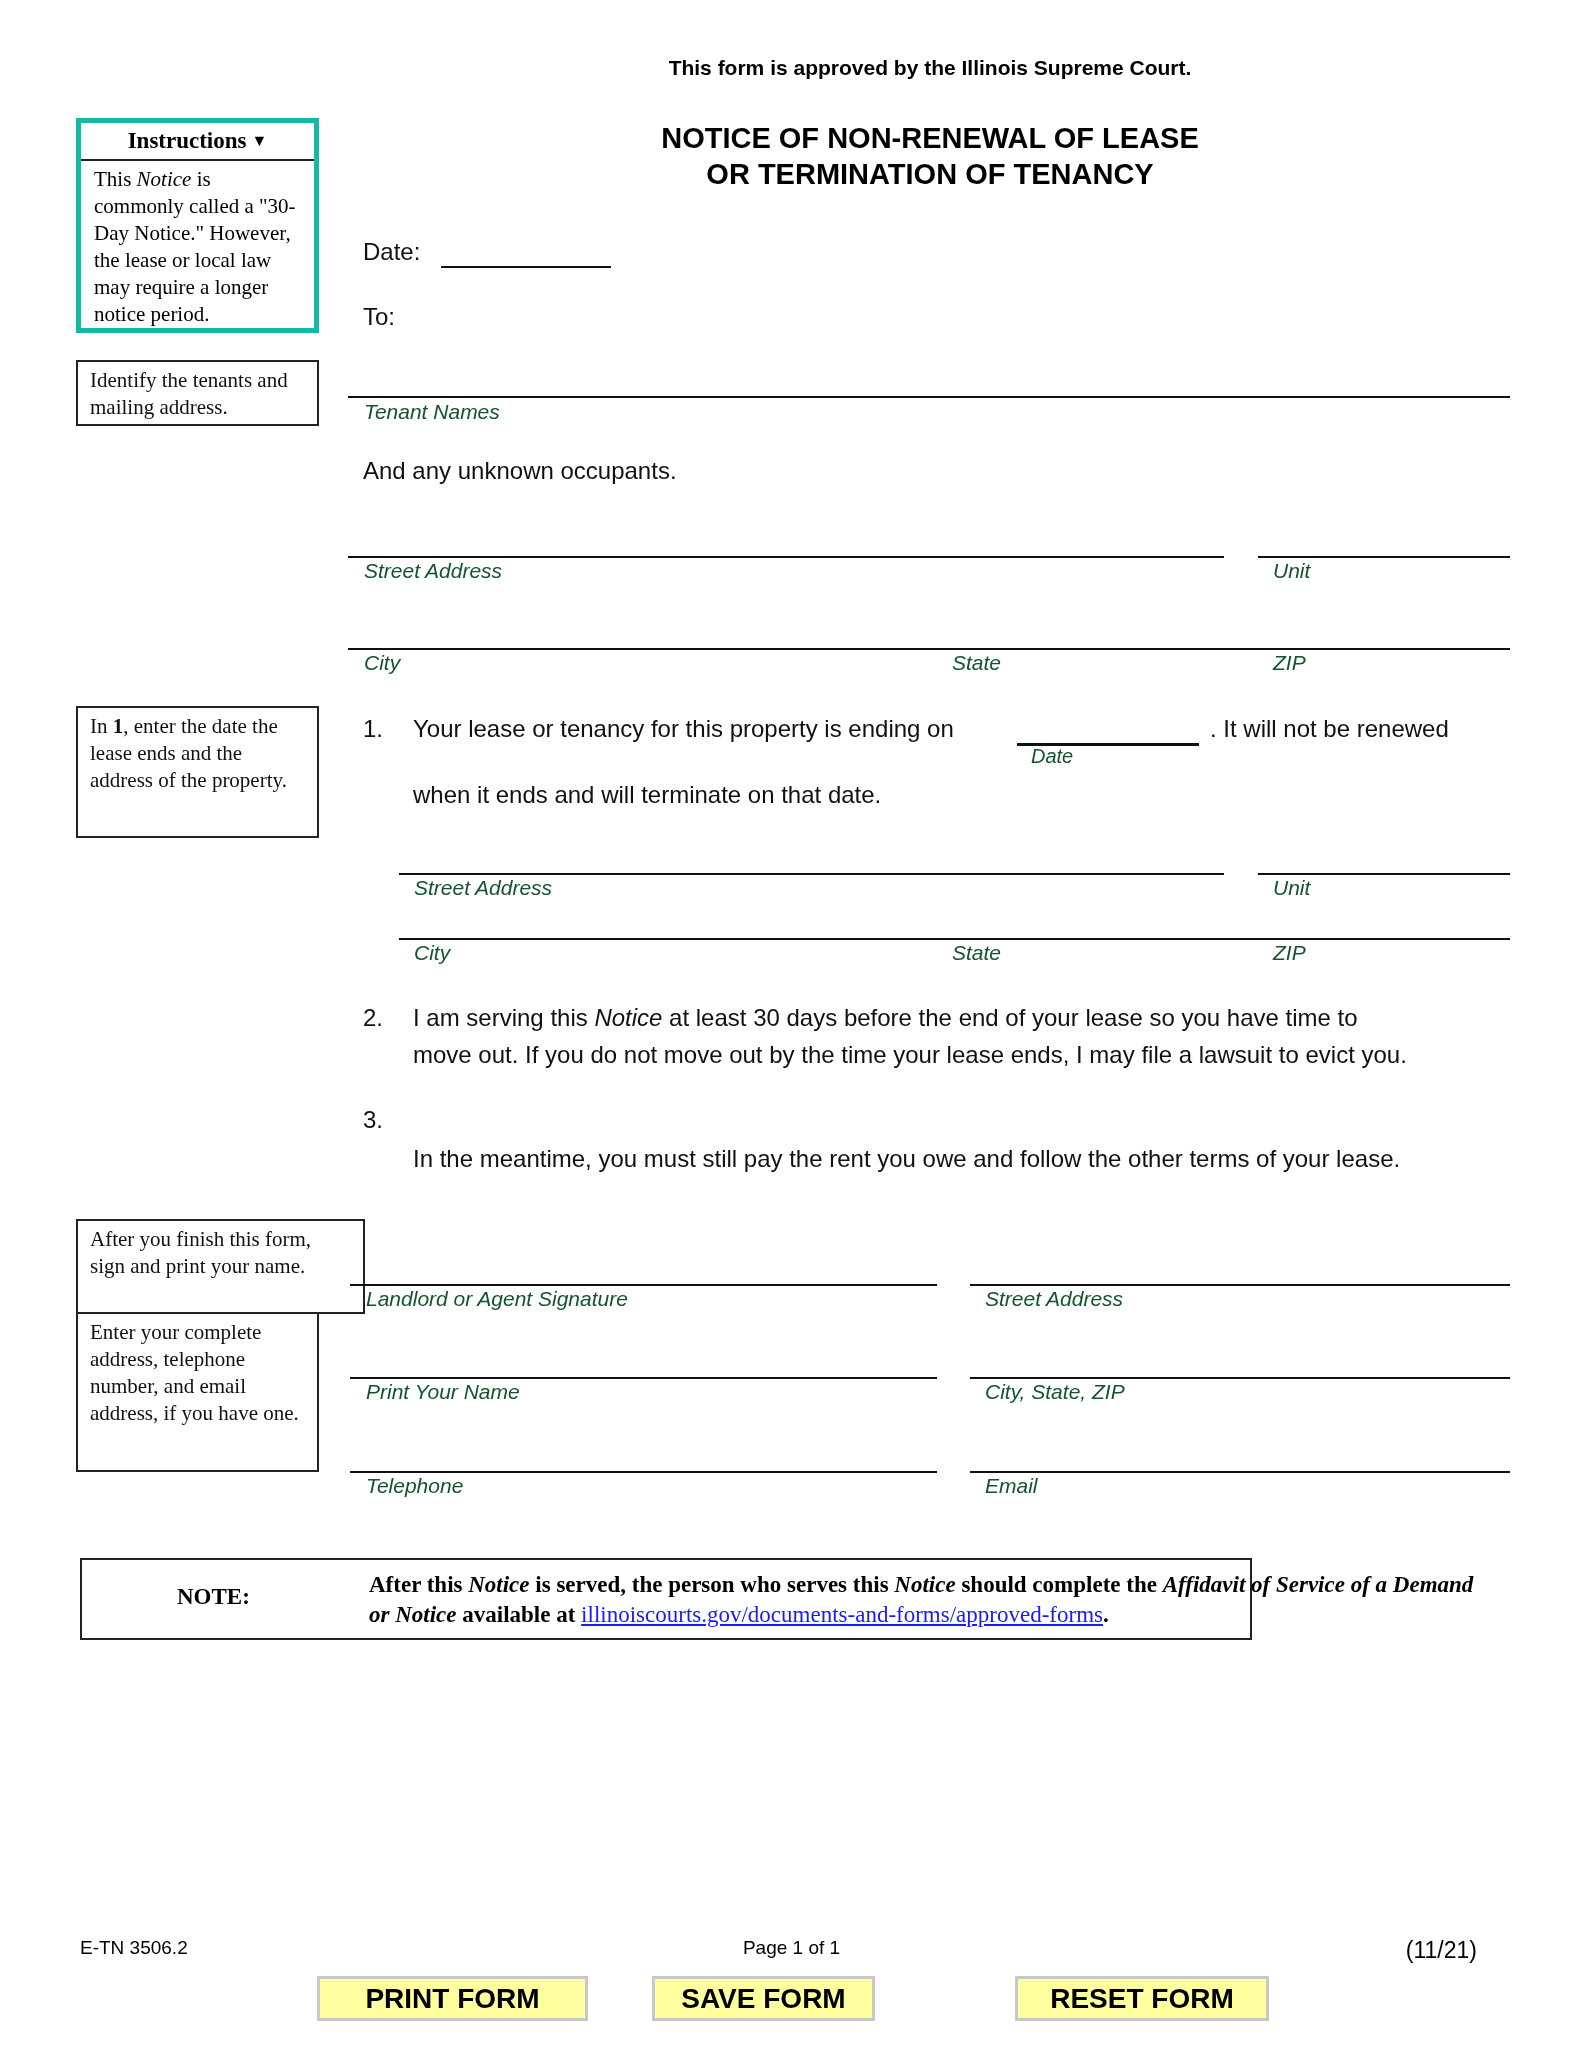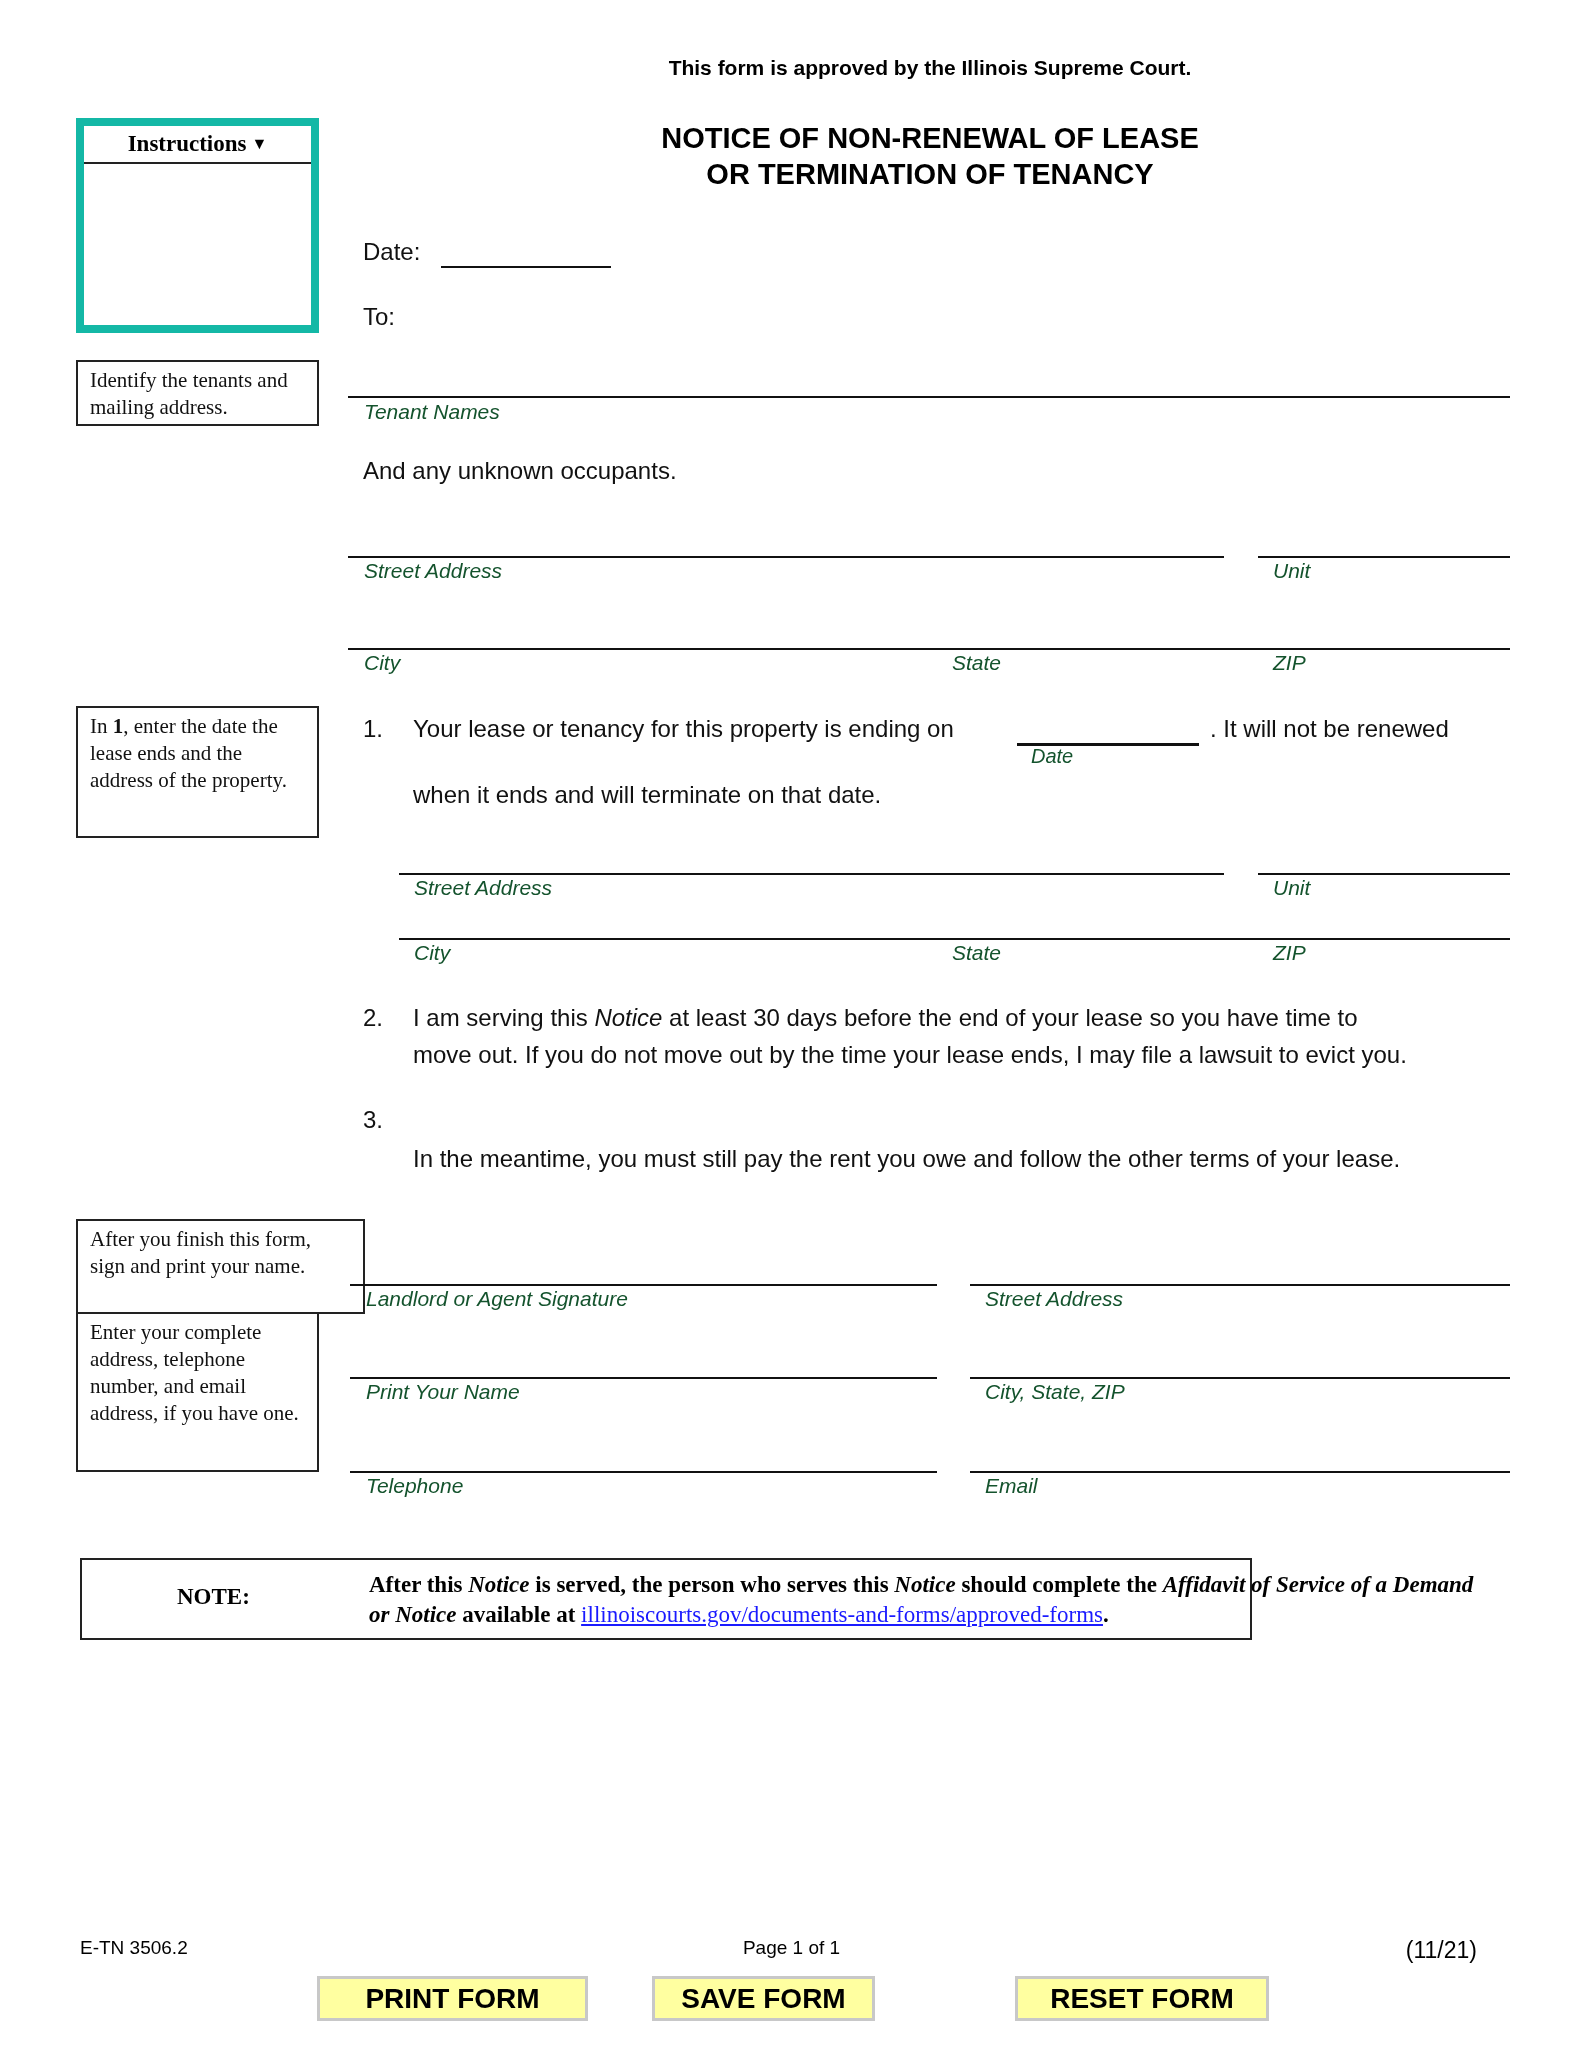"Instructions" div.abs { border: 8px solid #14b8a6 -> 5px solid #14b8a6 }
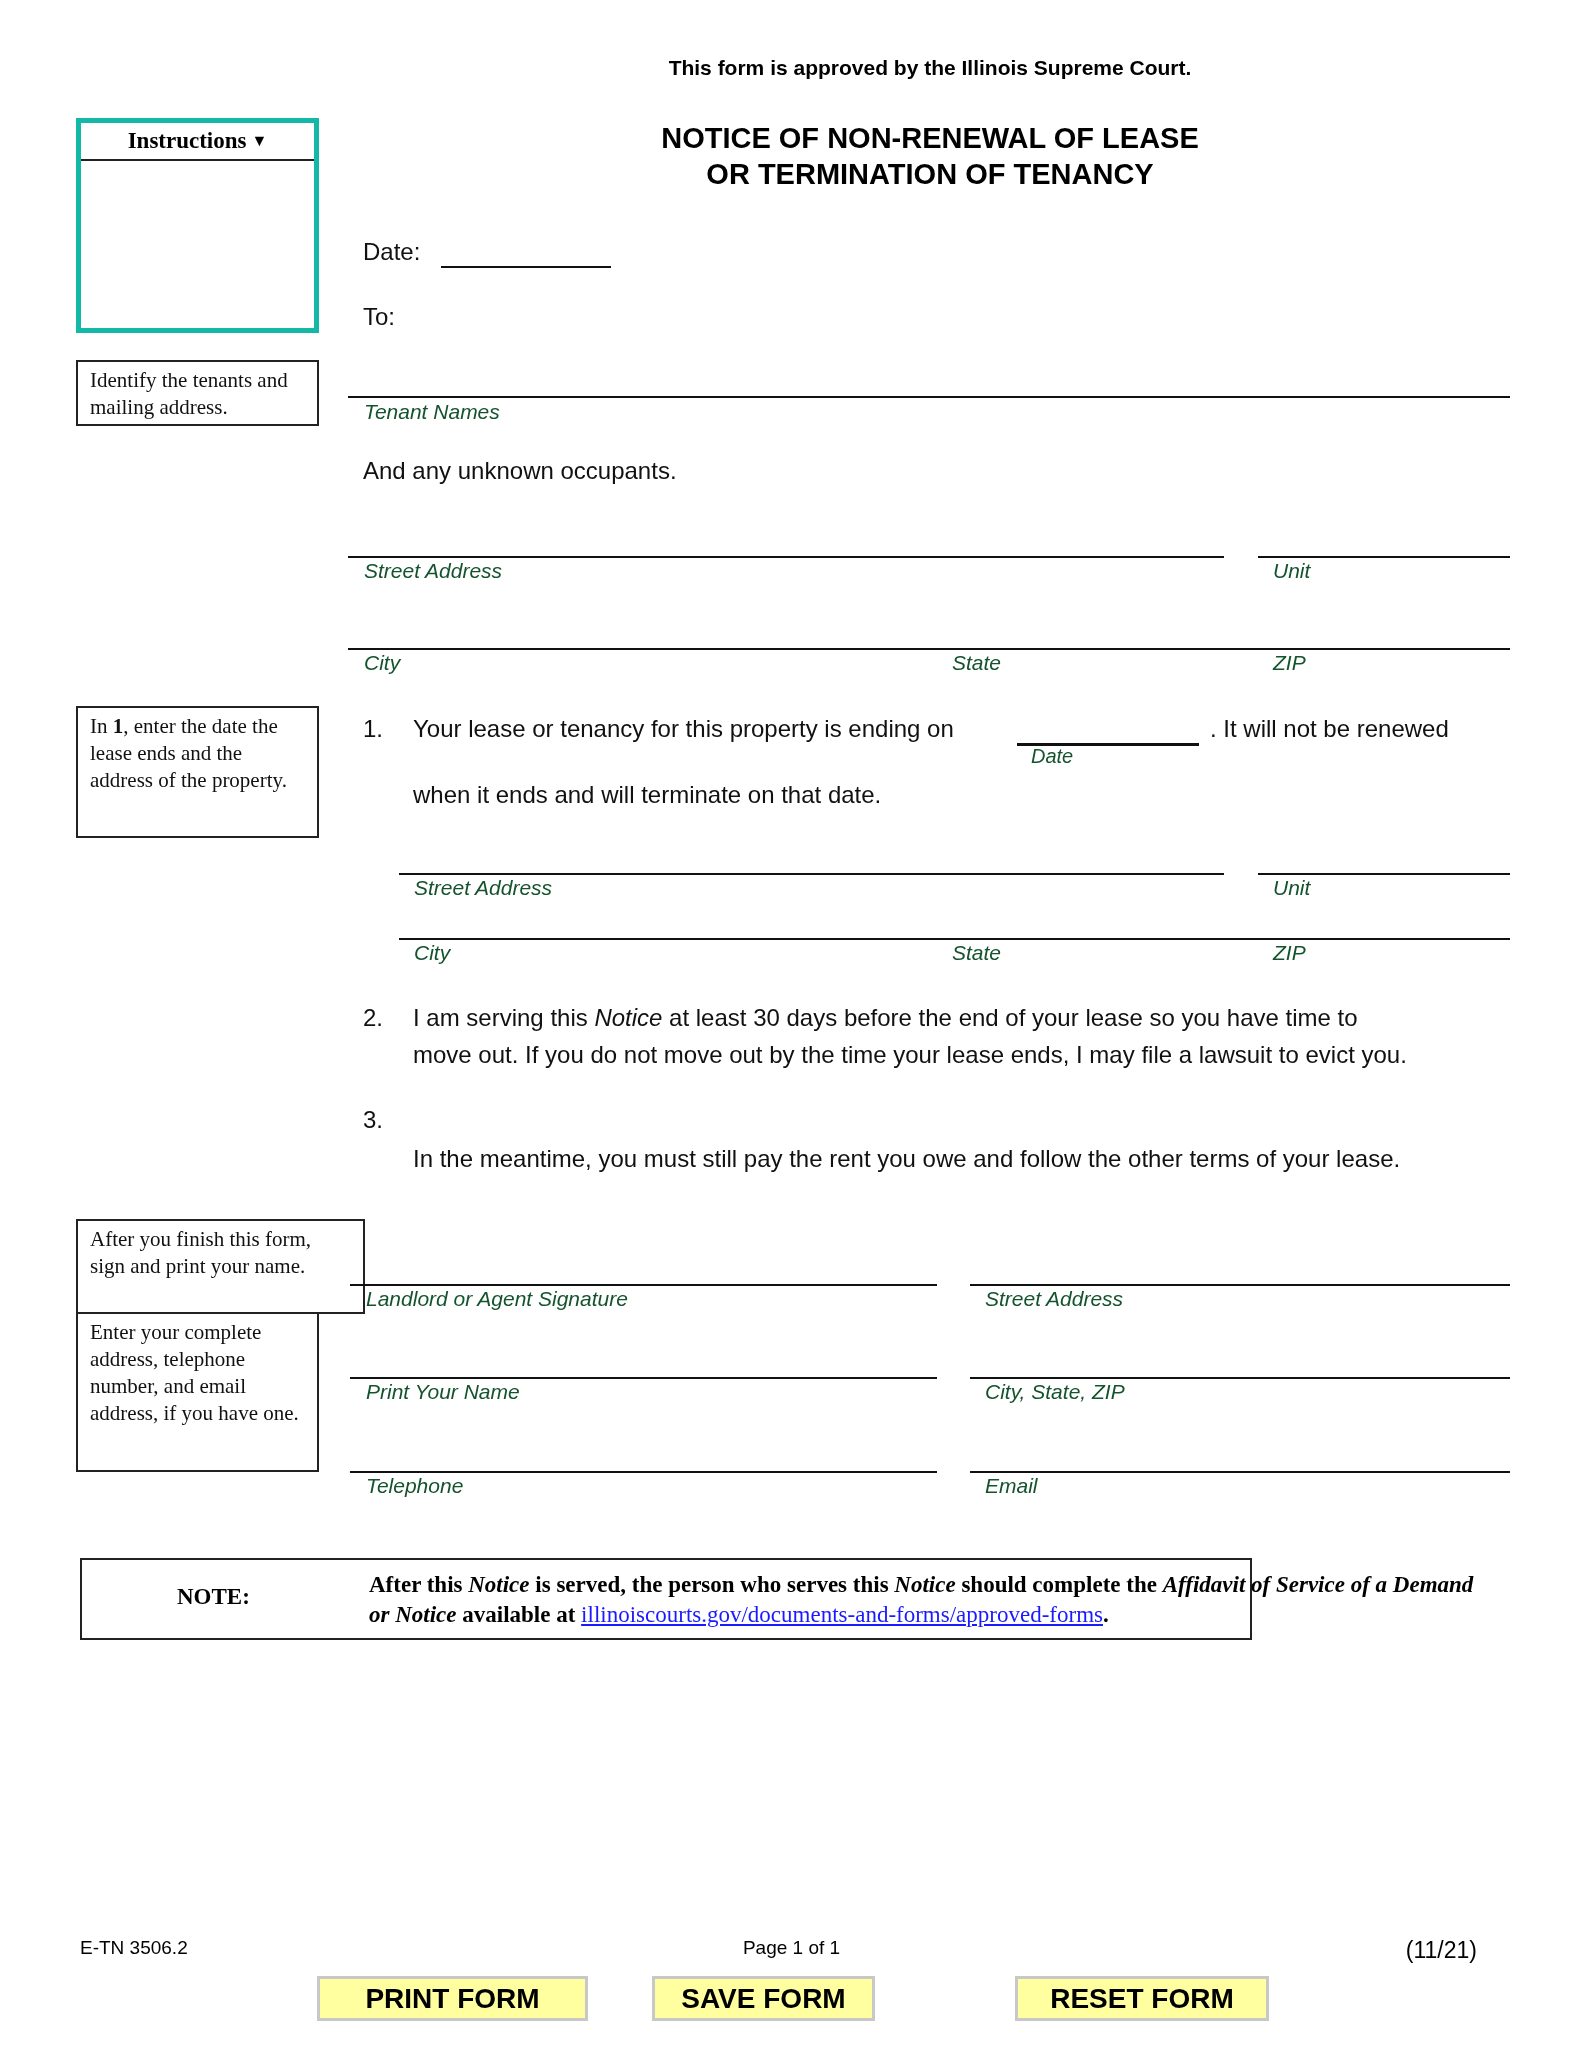"This Notice is commonly called" div { html: none -> <div> <span>This </span><i>Notice</i><span> is commonly called a "30-Day Notice." However, the lease or local law may require a longer notice period.</span> </div> }
